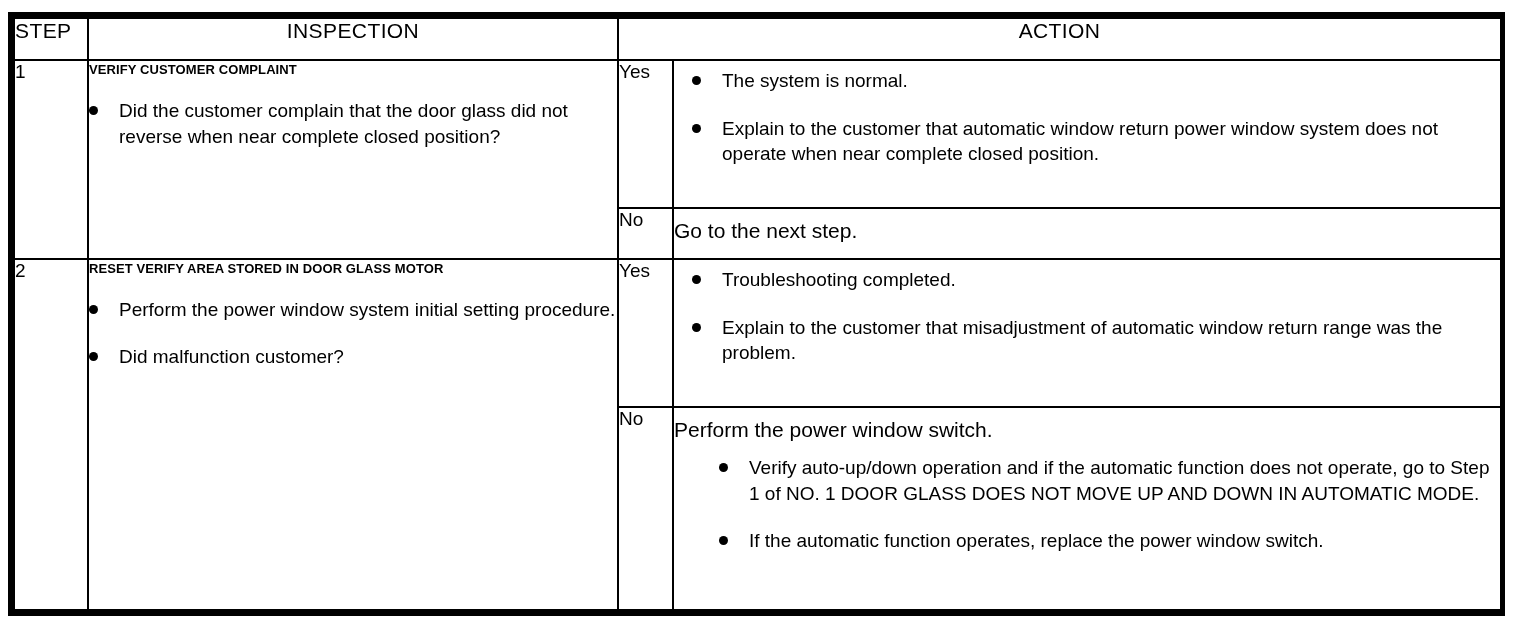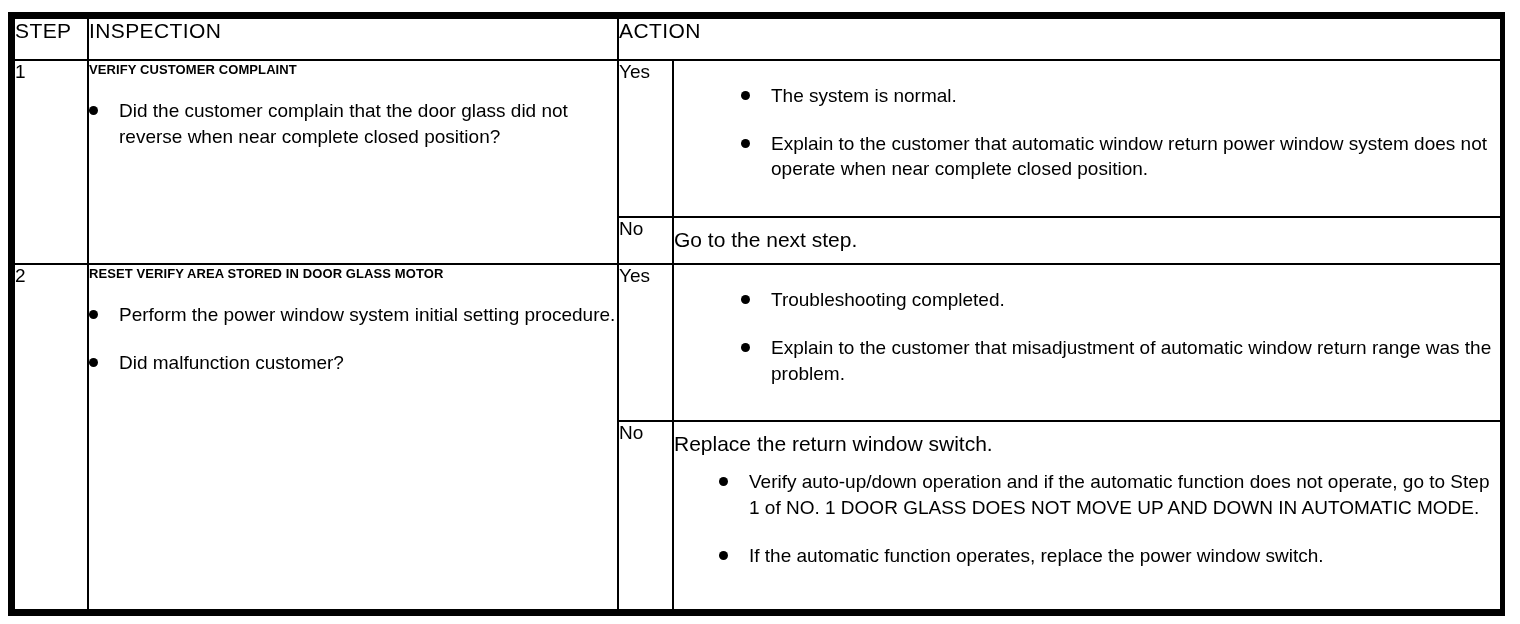"INSPECTION" .hdr-center { text-align: none -> center }
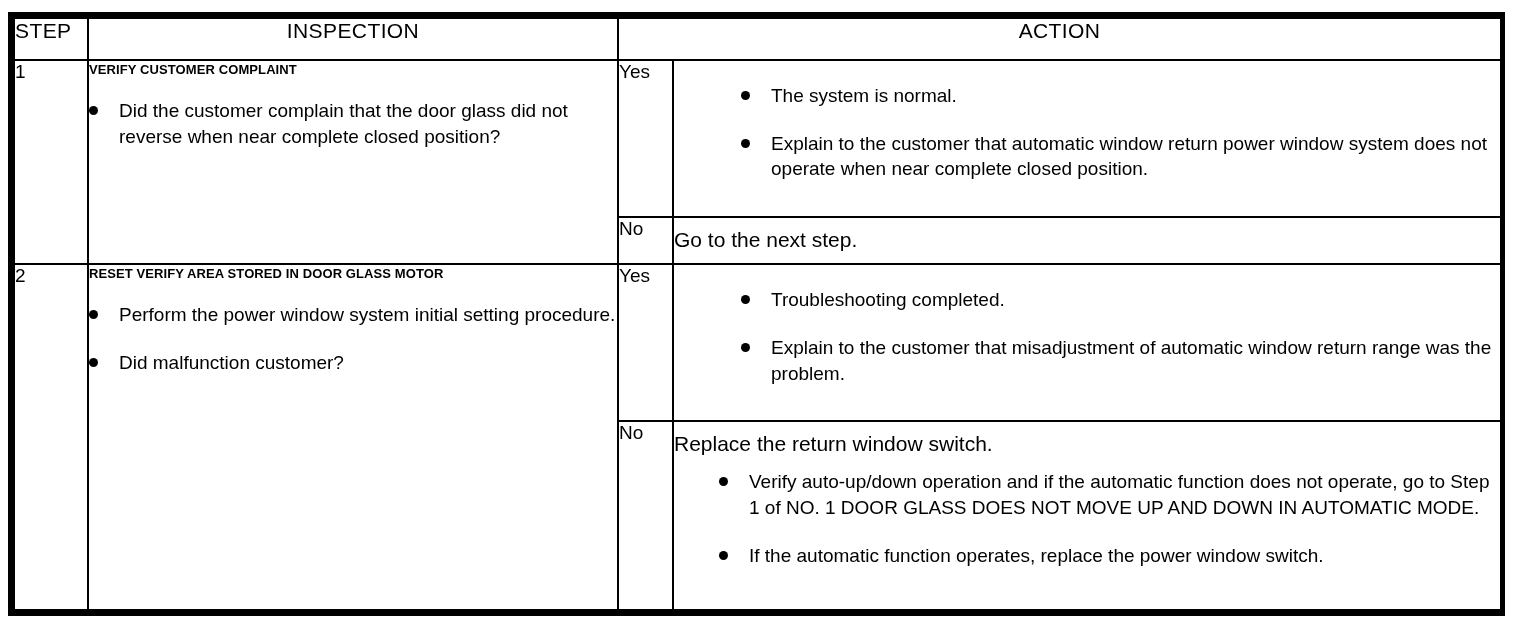"The system is normal." ul.bullets.act-bullets { margin-top: 15px -> 0; padding-left: 67px -> 18px }
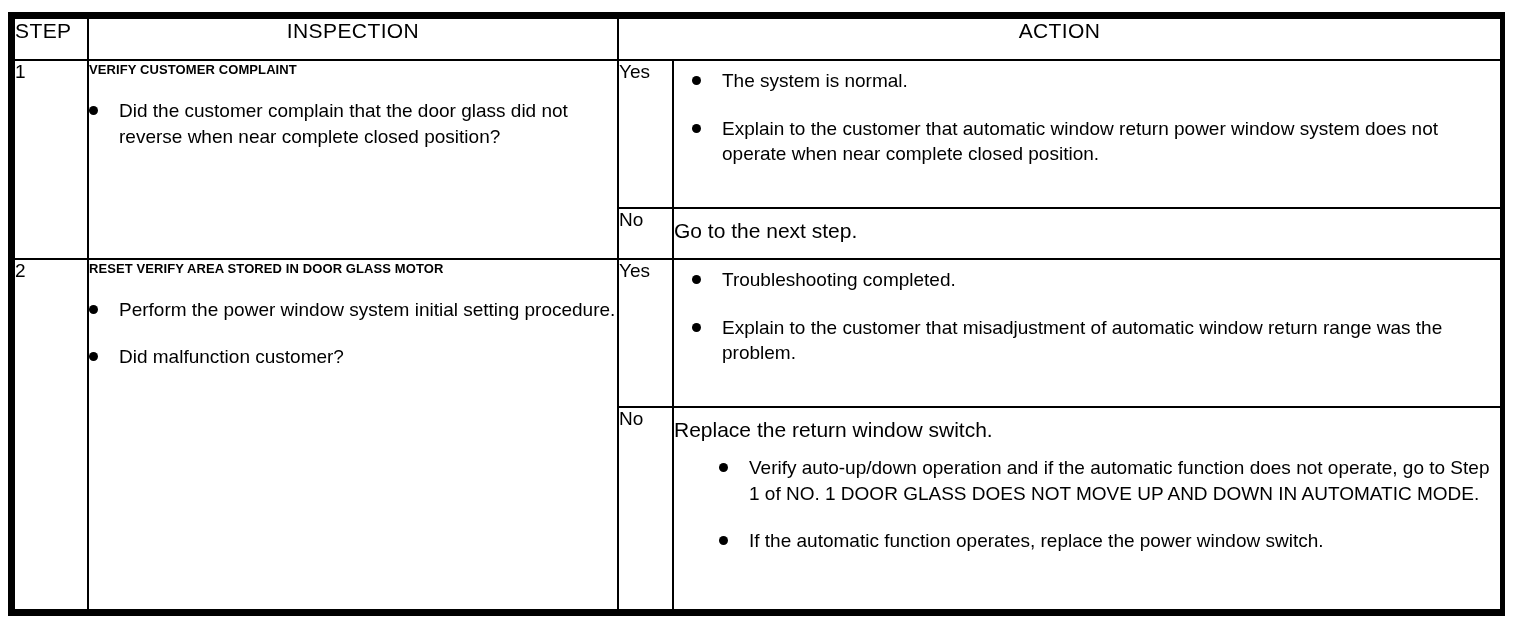"Replace the return window switch." div.plain-line { text: Replace the return -> Perform the power }
